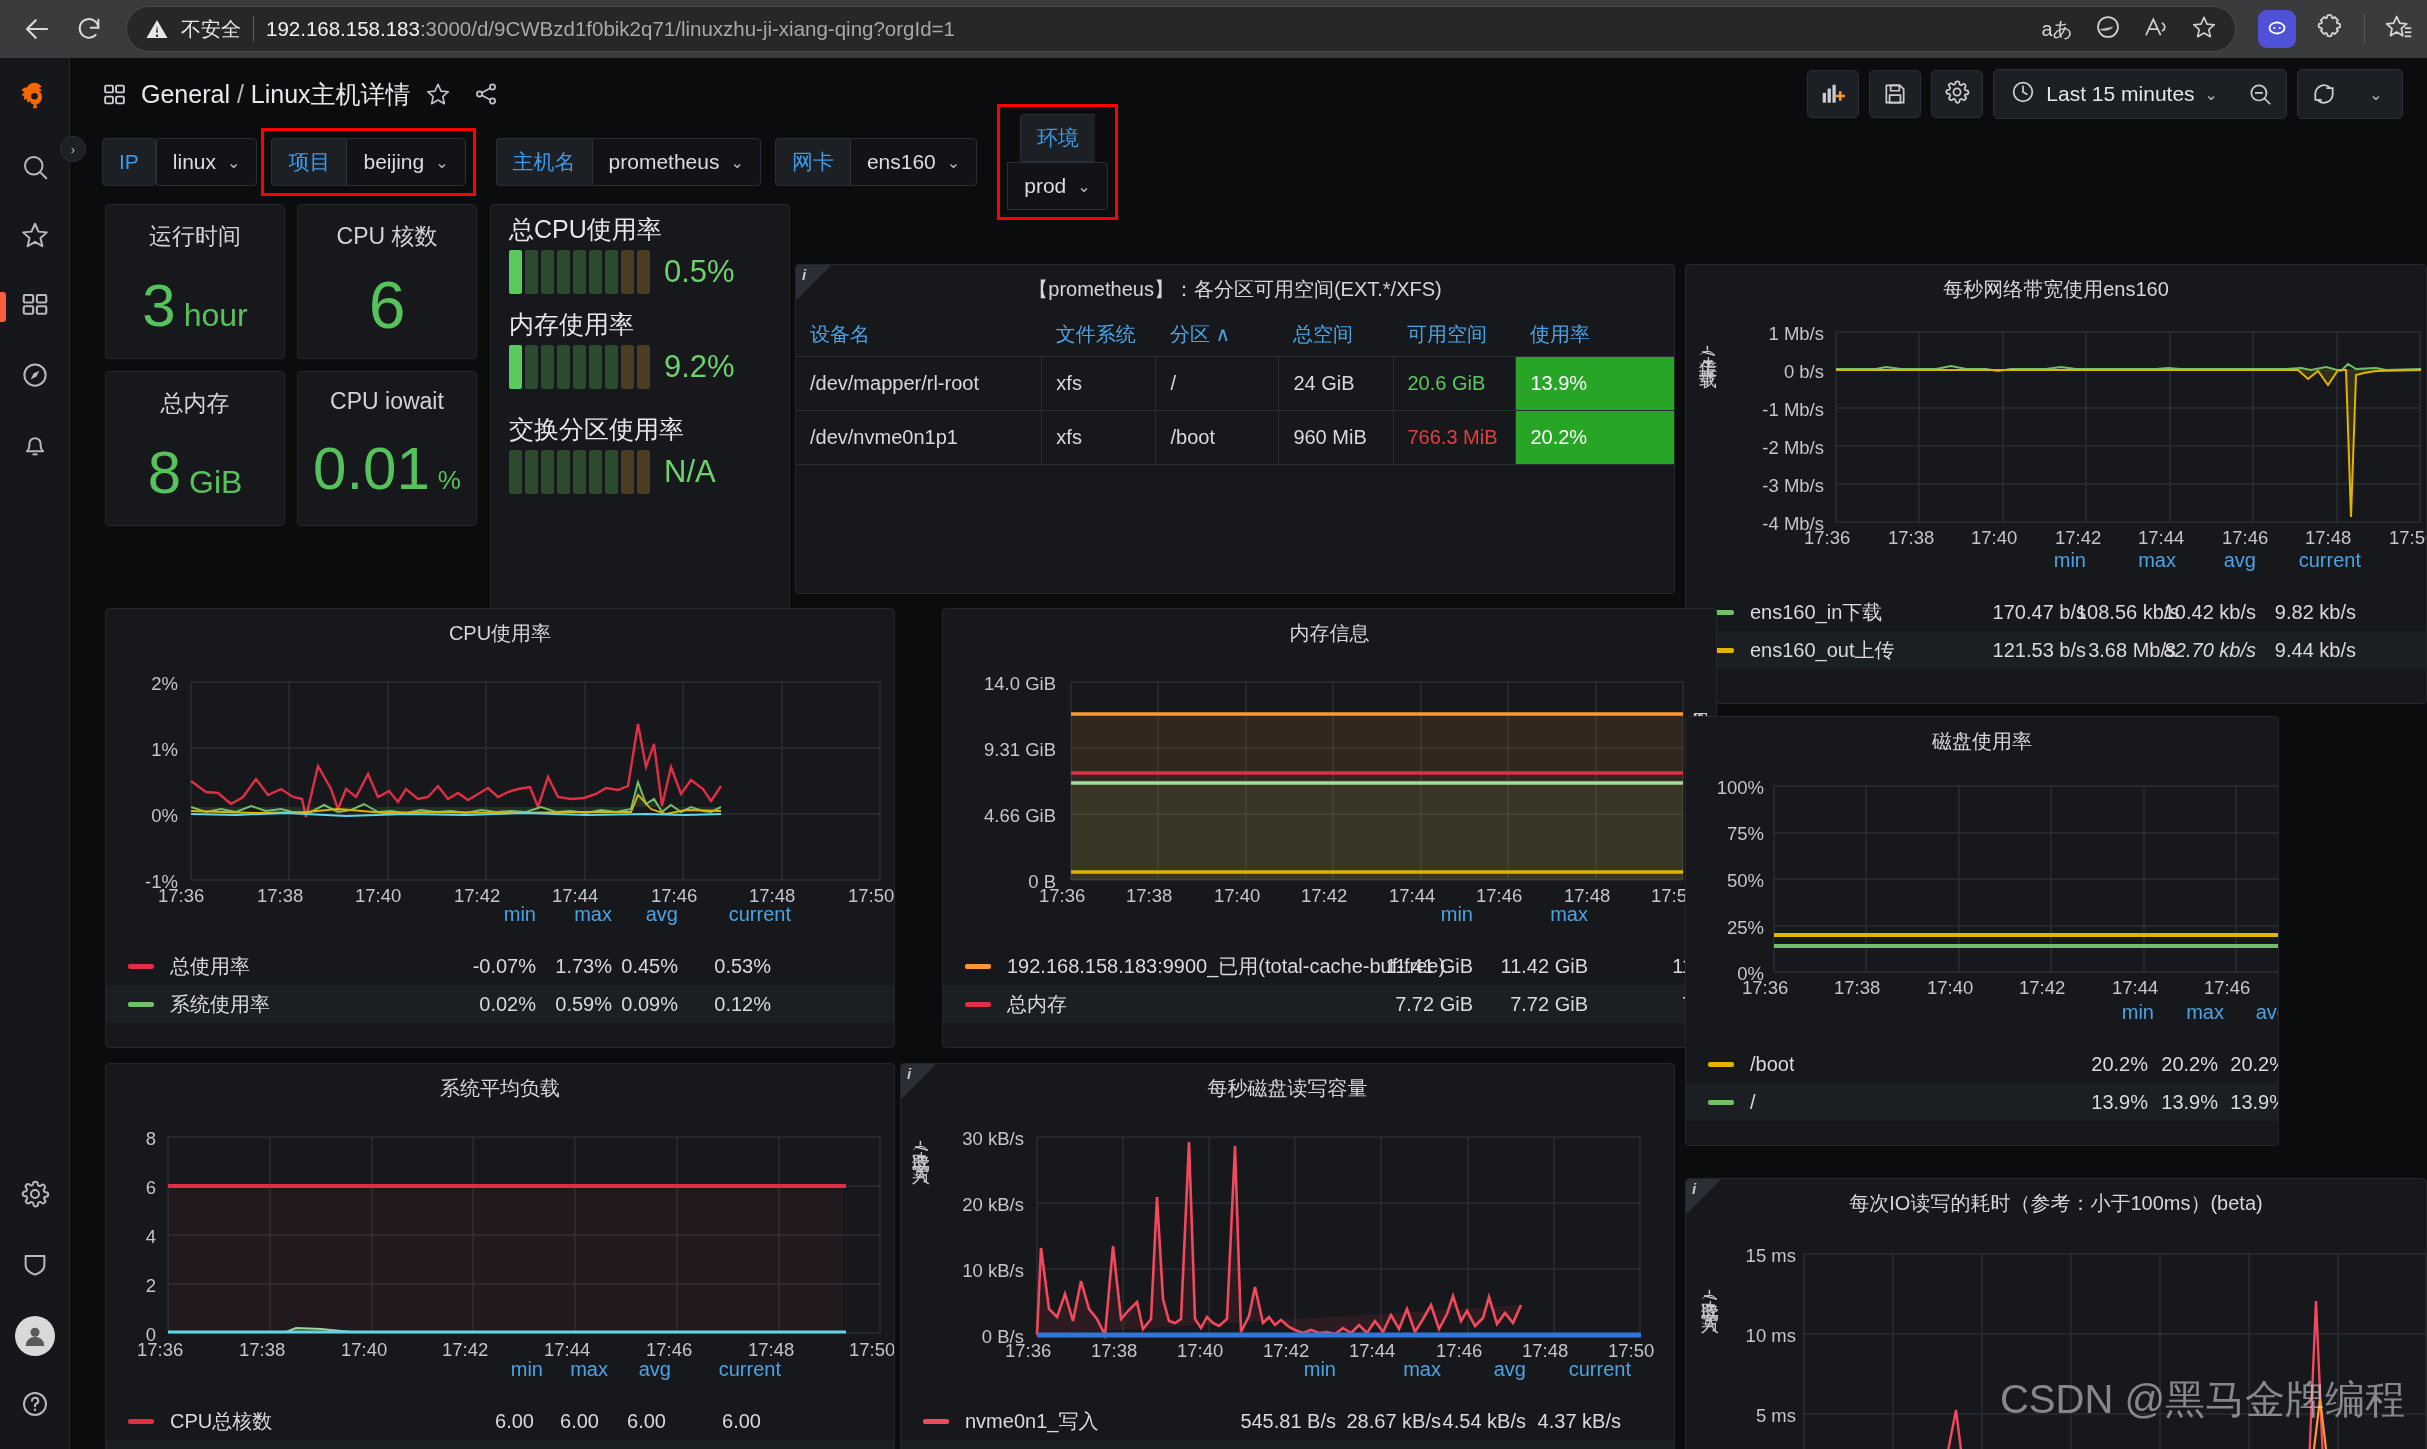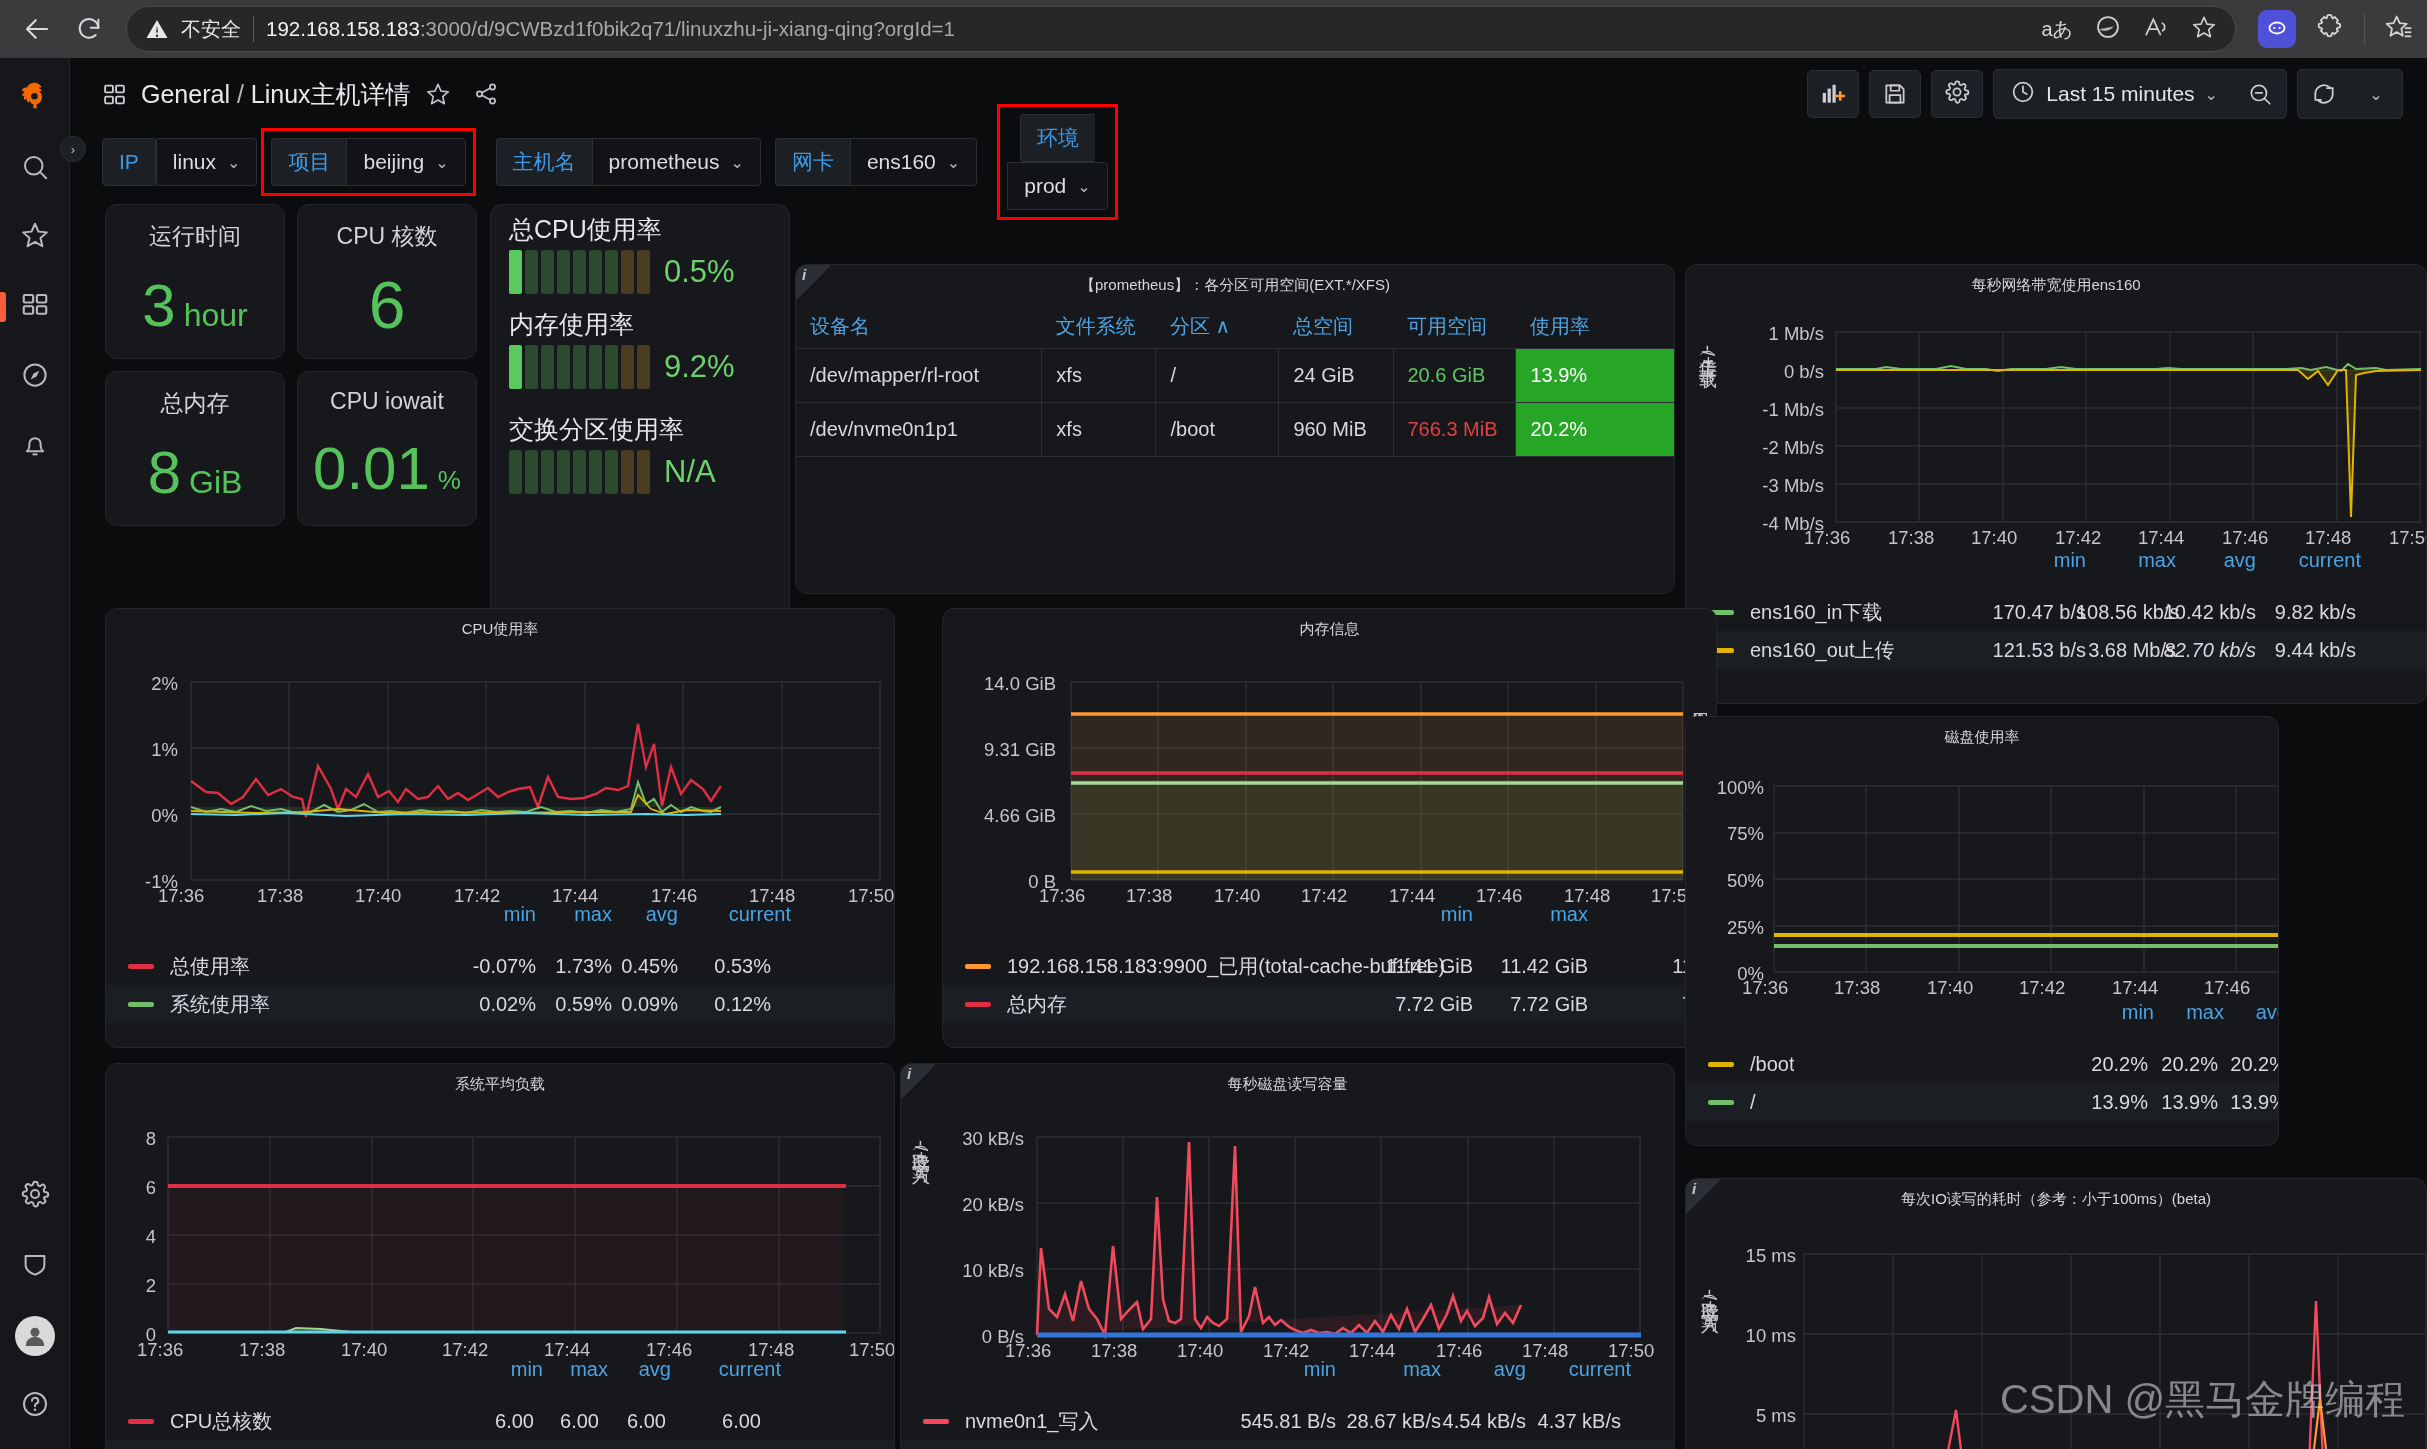"运行时间" .panel { border-radius: 12px -> 4px }
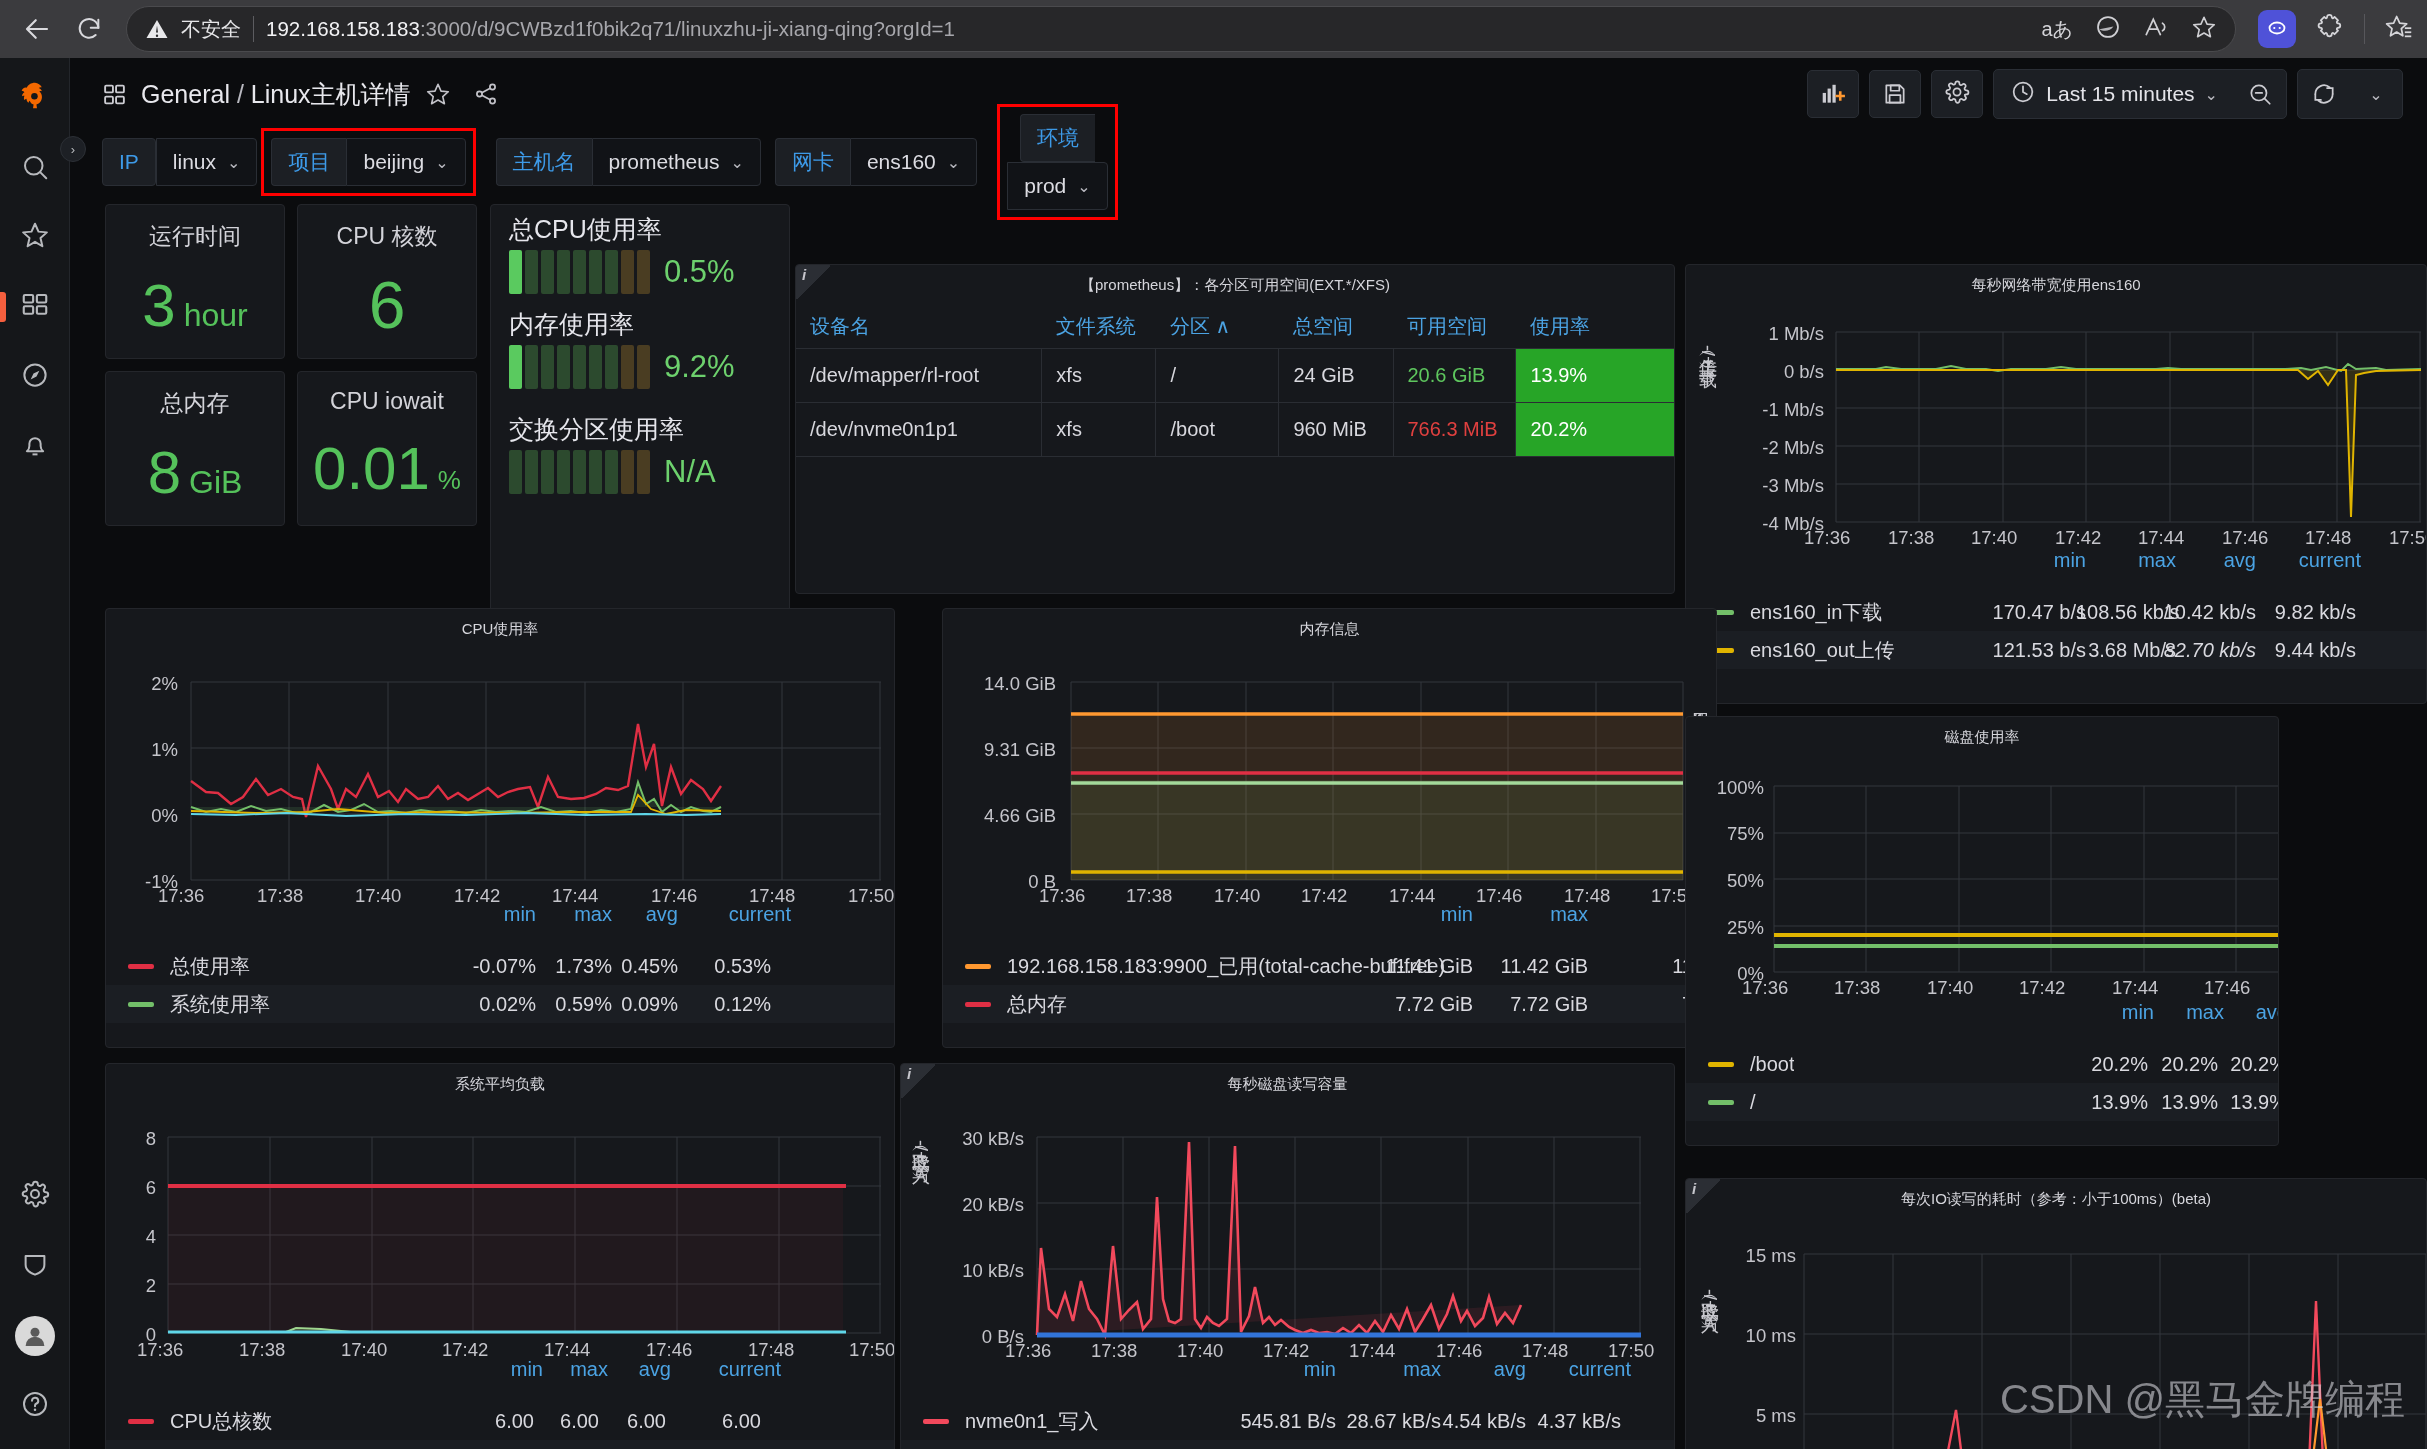"【prometheus】：各分区可用空间(EXT.*/XFS)" .p-title { font-size: 15px -> 20px }
